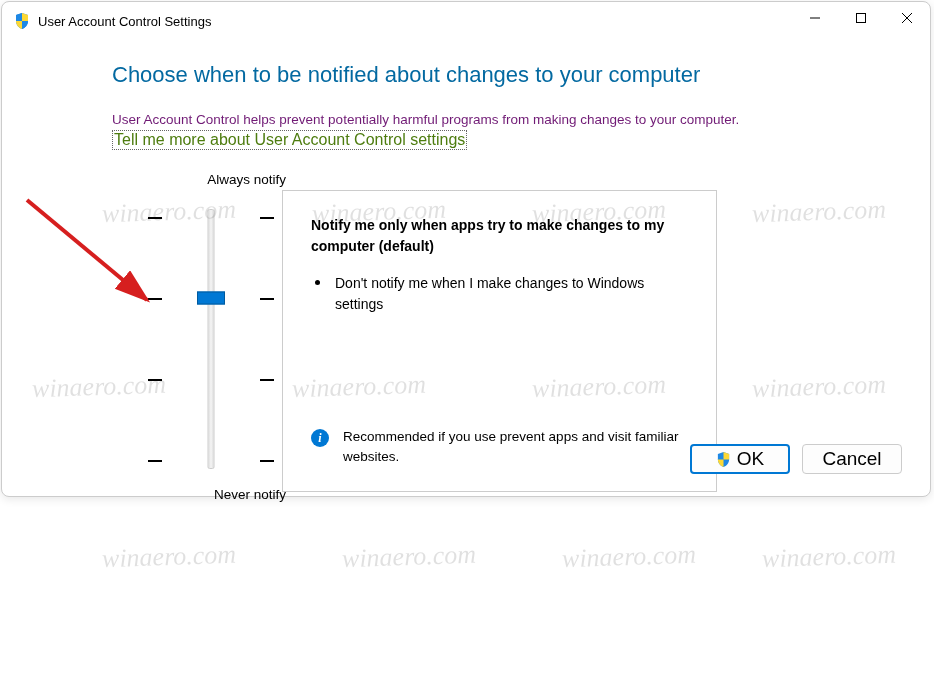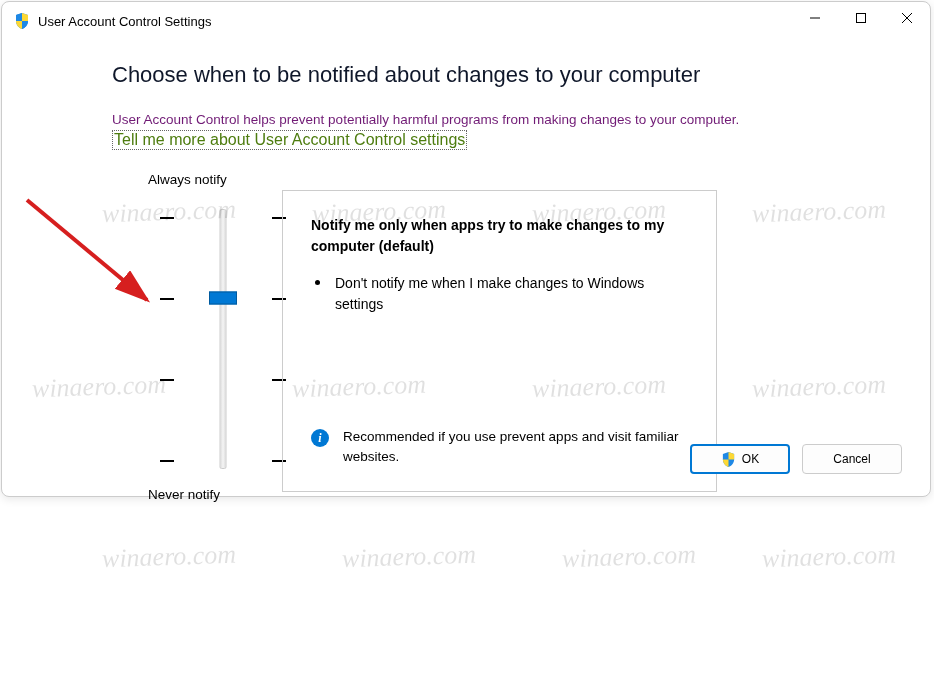"Choose when to be notified" .heading { color: #0f172a -> #0369a1 }
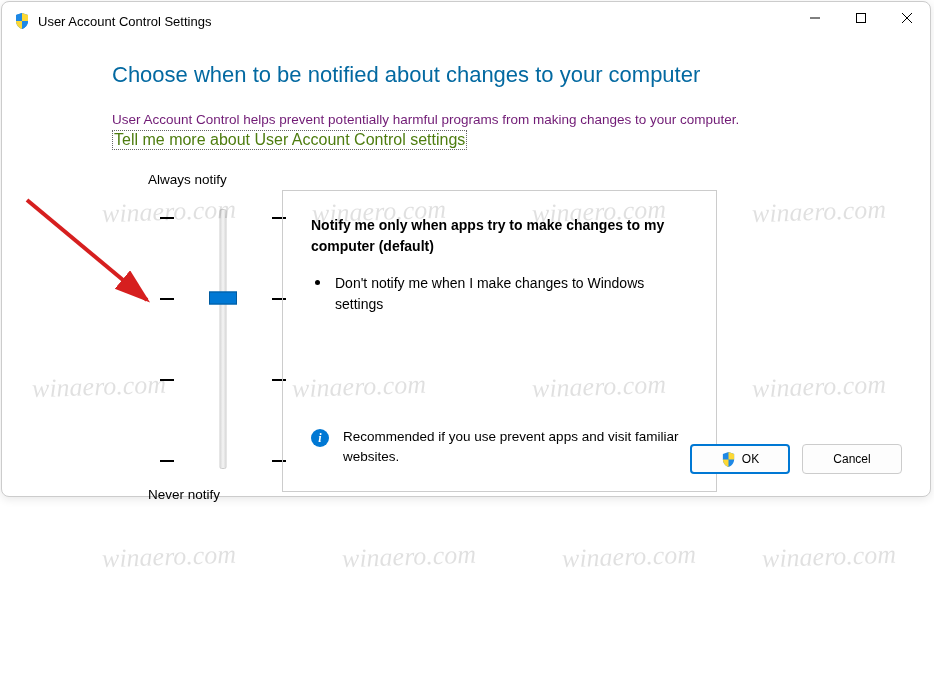"Always notify" .slider-wrap { left: 36px -> 24px; text-align: left -> right }
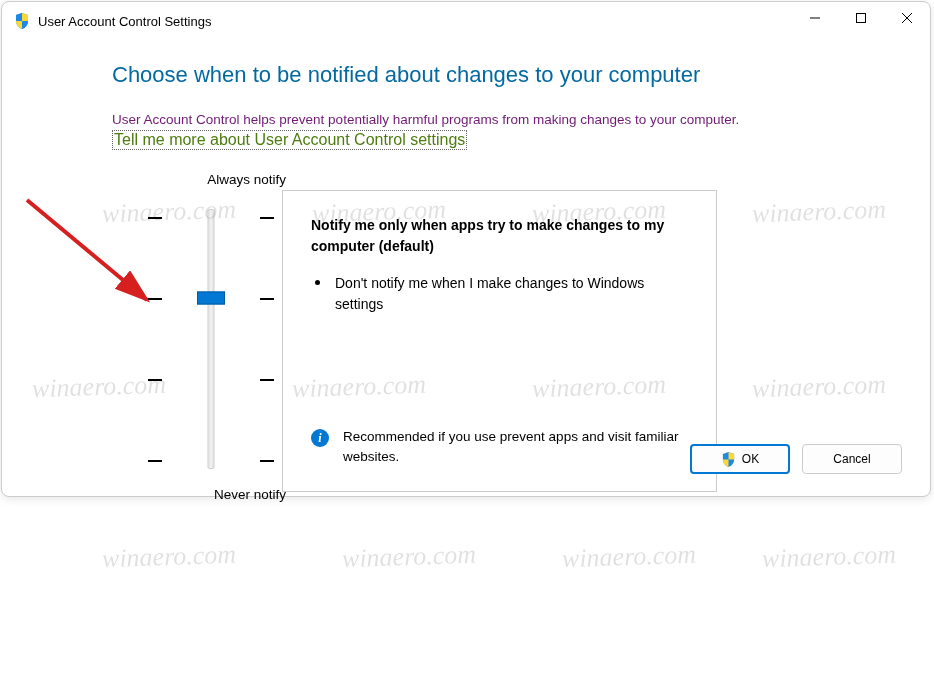"OK" .btn { font-size: 12px -> 19px }
